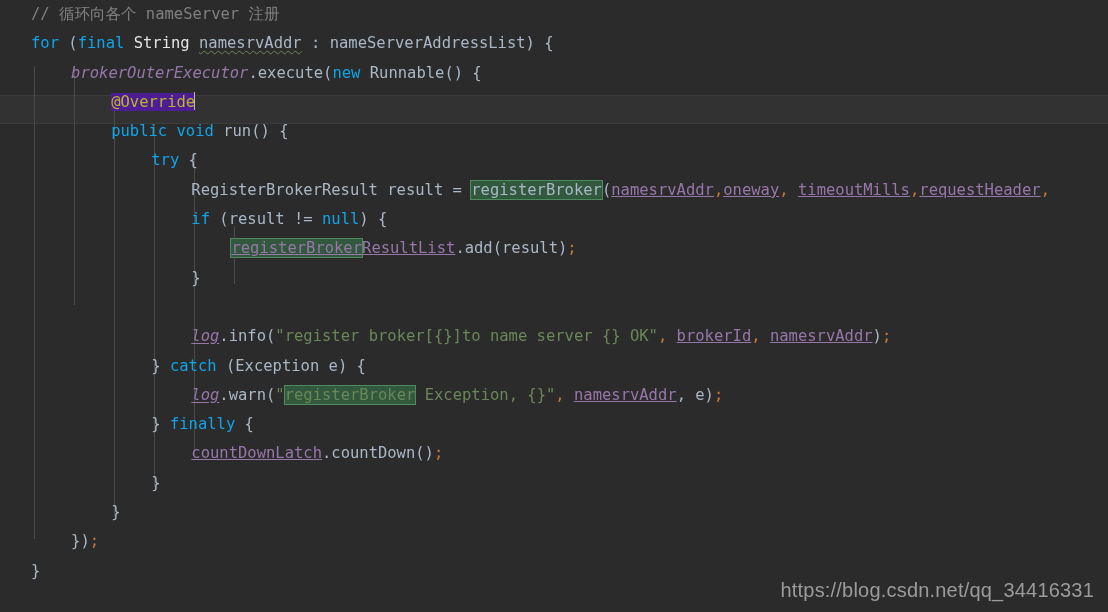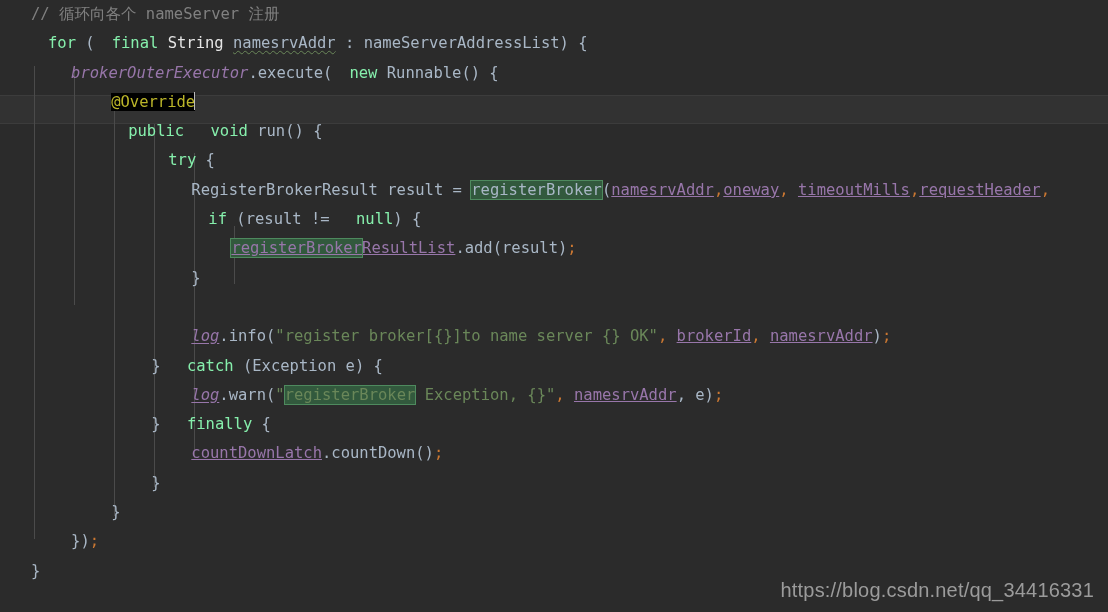"for" .c-kw { color: #86efac -> #0ea5e9; margin-left: 17px -> none }
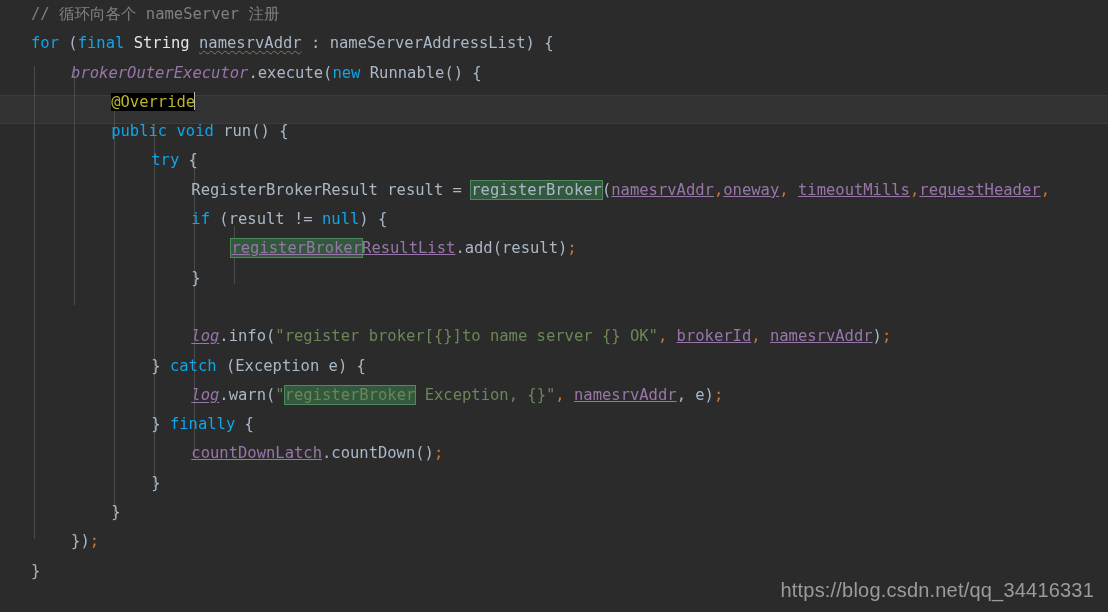"@Override" .sel { background: #000000 -> #4c1d95 }
